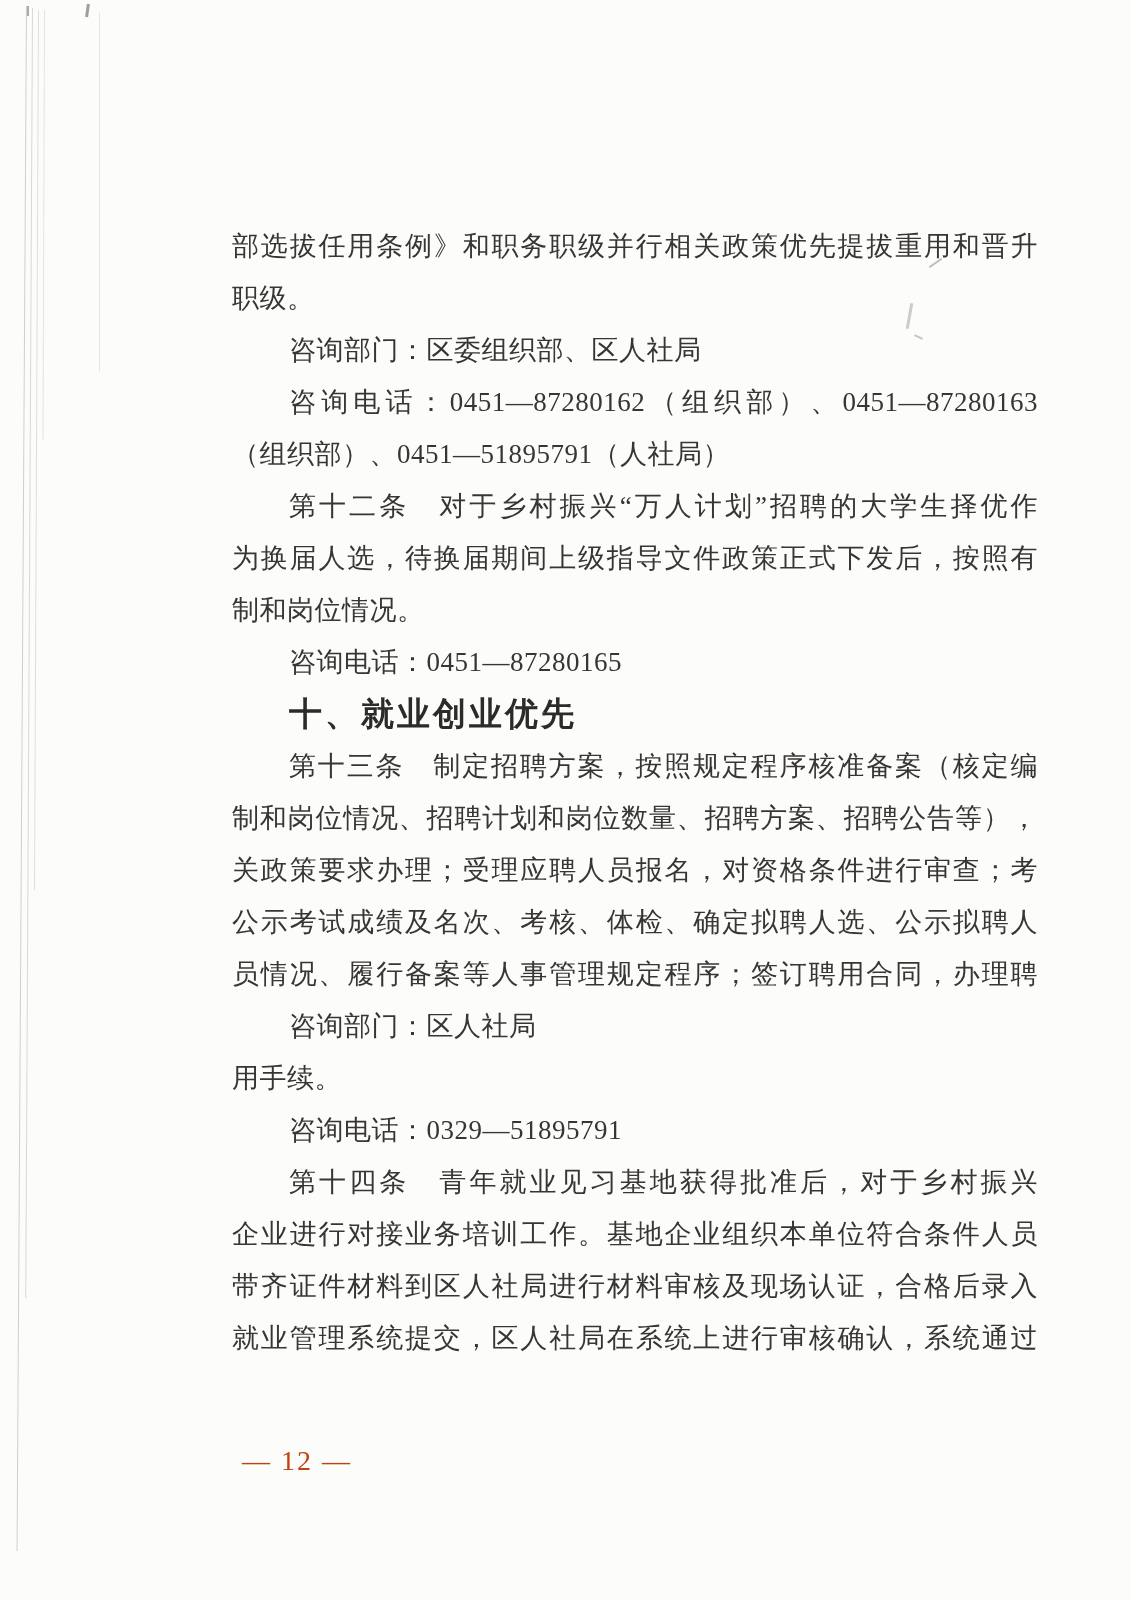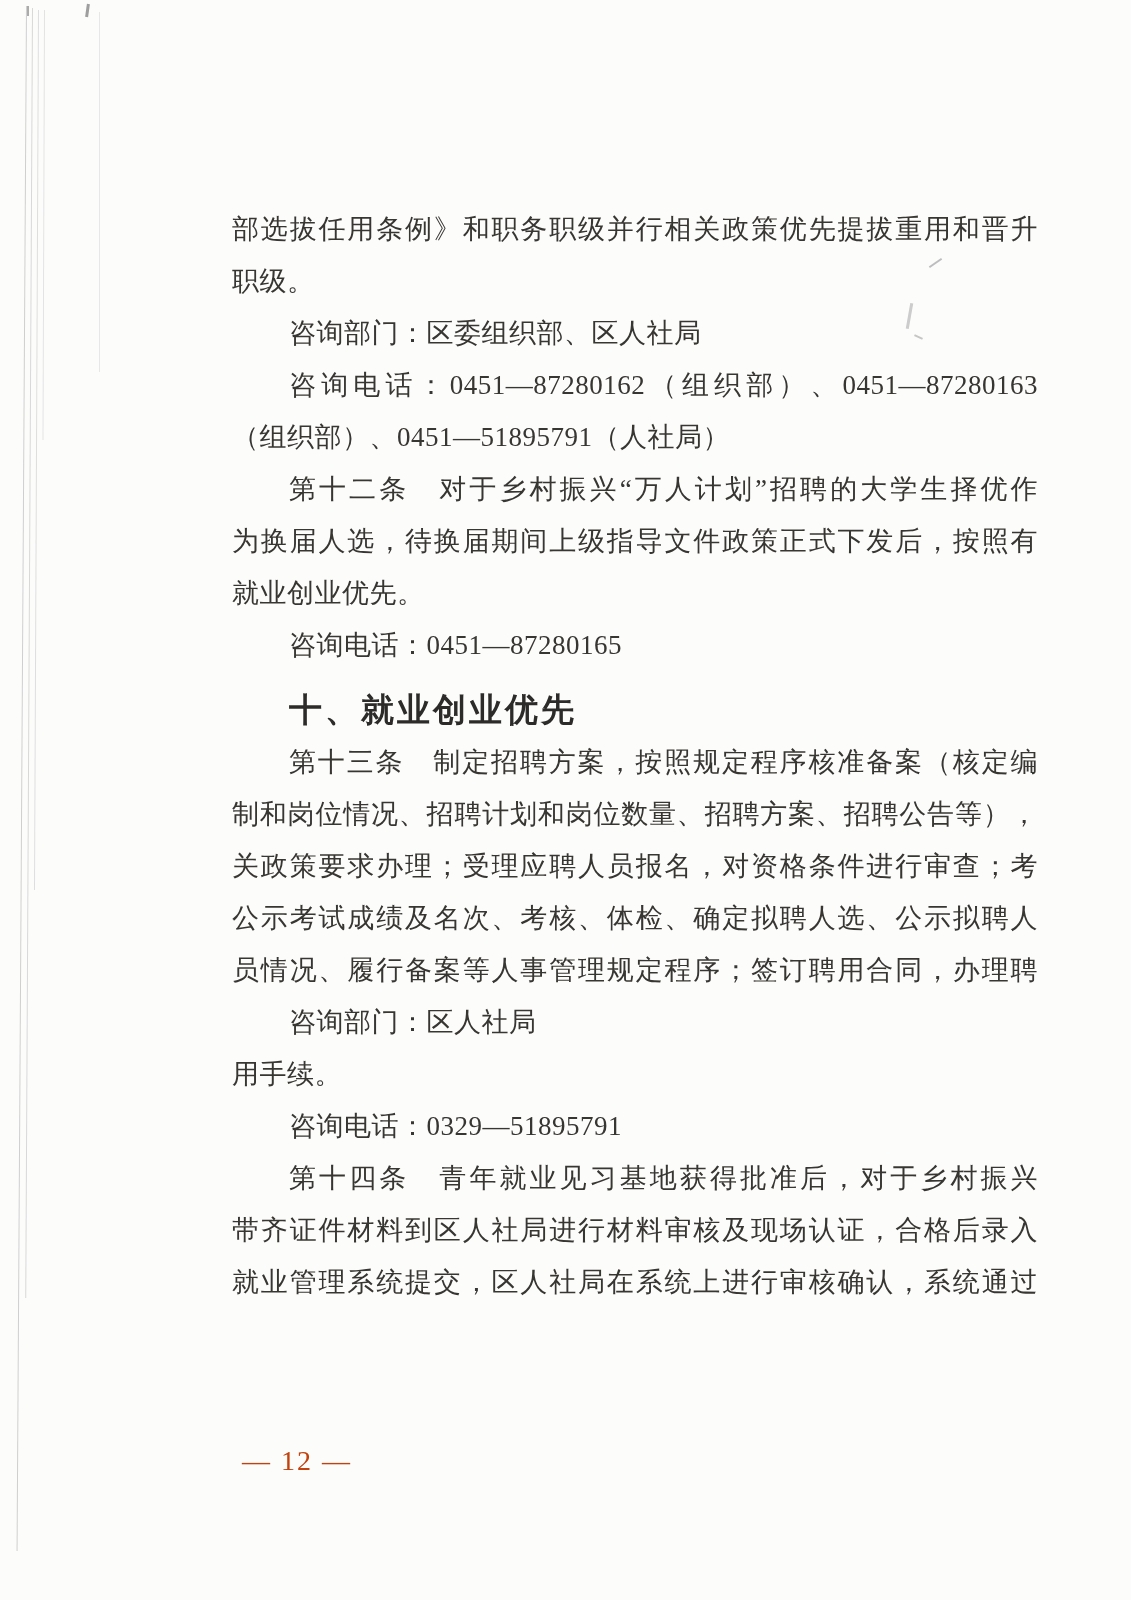"部选拔任用条例》和职务职级并行相关政策优先提拔重用和晋升" .content { top: 203px -> 220px }
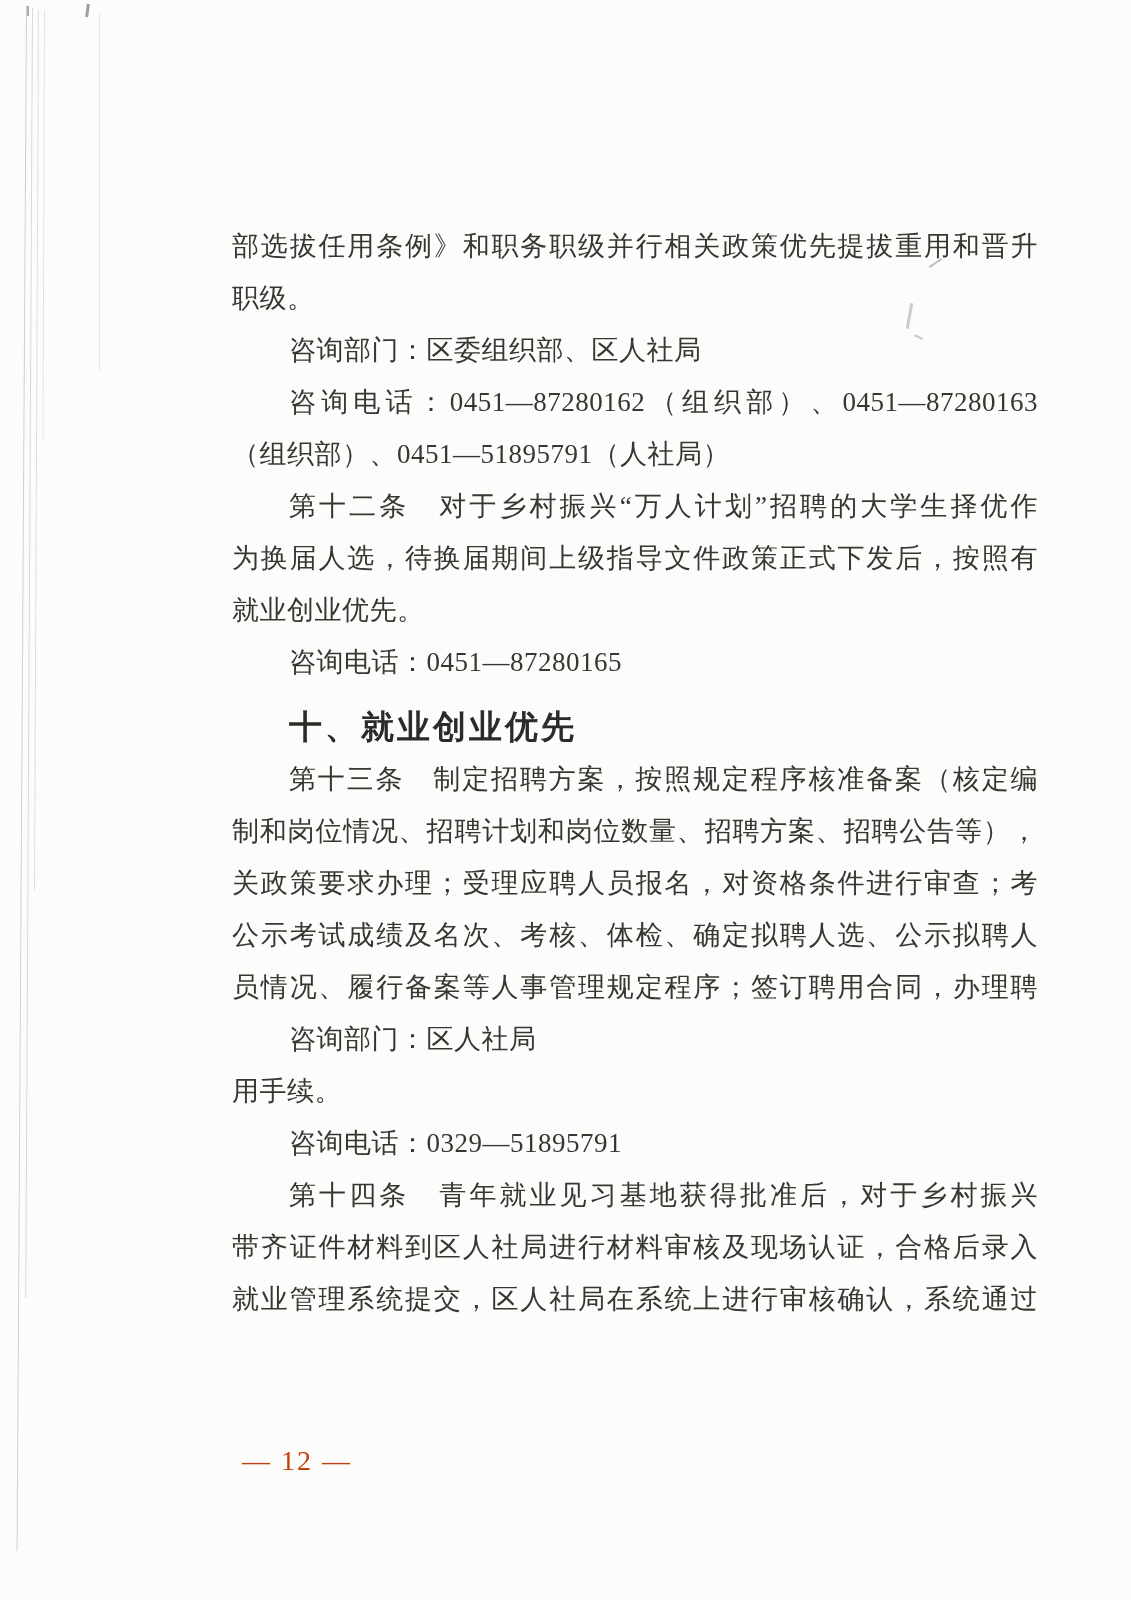"就业创业优先。" div.line { text: 就业创业优先 -> 制和岗位情况 }
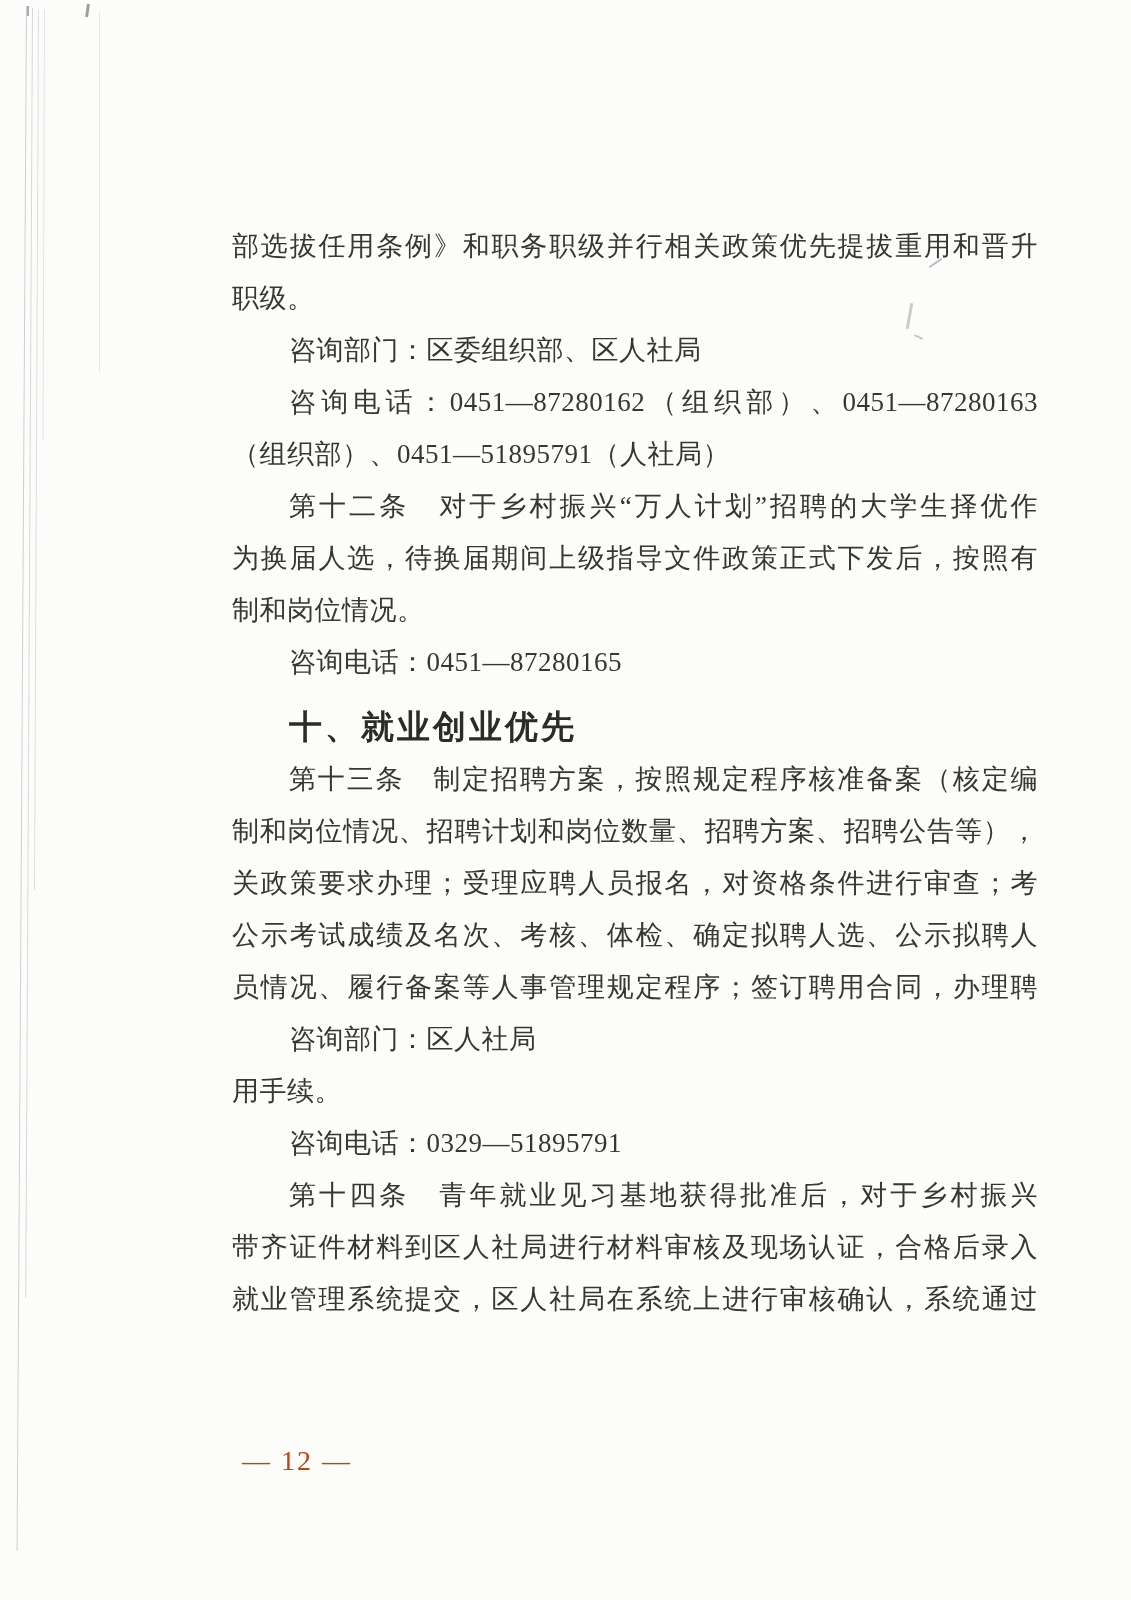"十、就业创业优先" .line.heading { margin-top: 13px -> none }
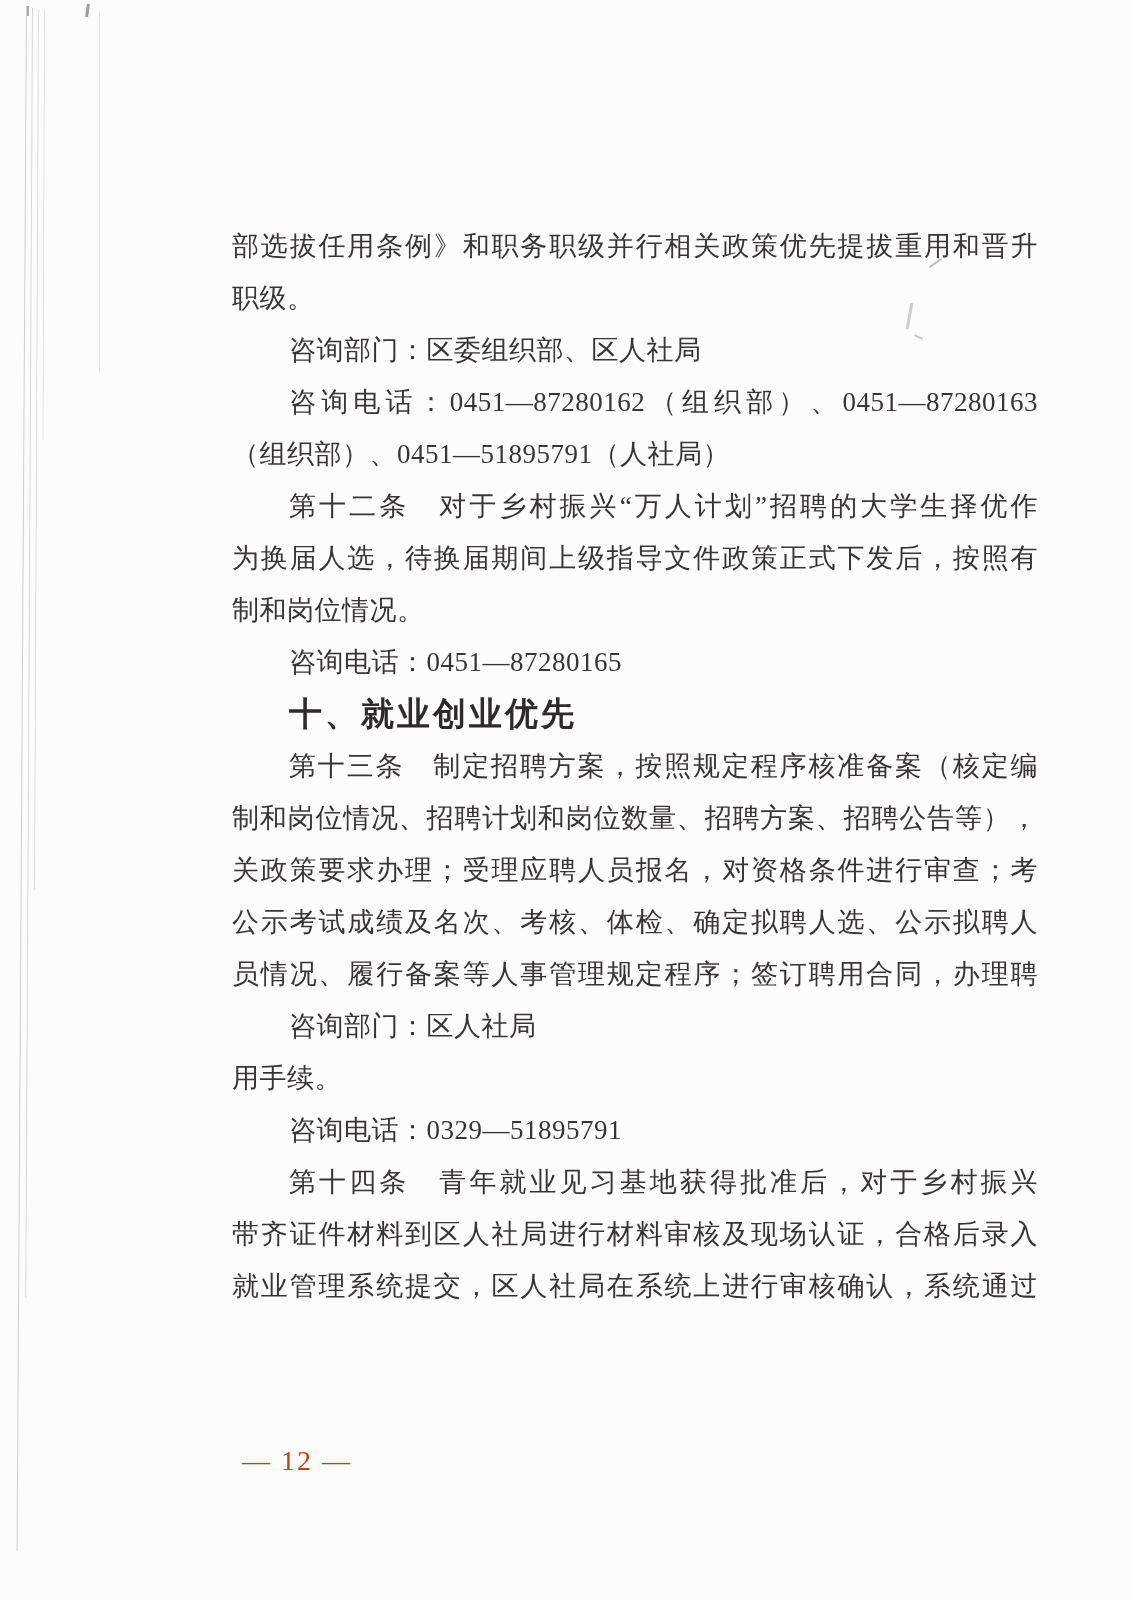"企业进行对接业务培训工作。基地企业组织本单位符合条件人员" div.line { html: none -> <div>企业进行对接业务培训工作。基地企业组织本单位符合条件人员</div> }
